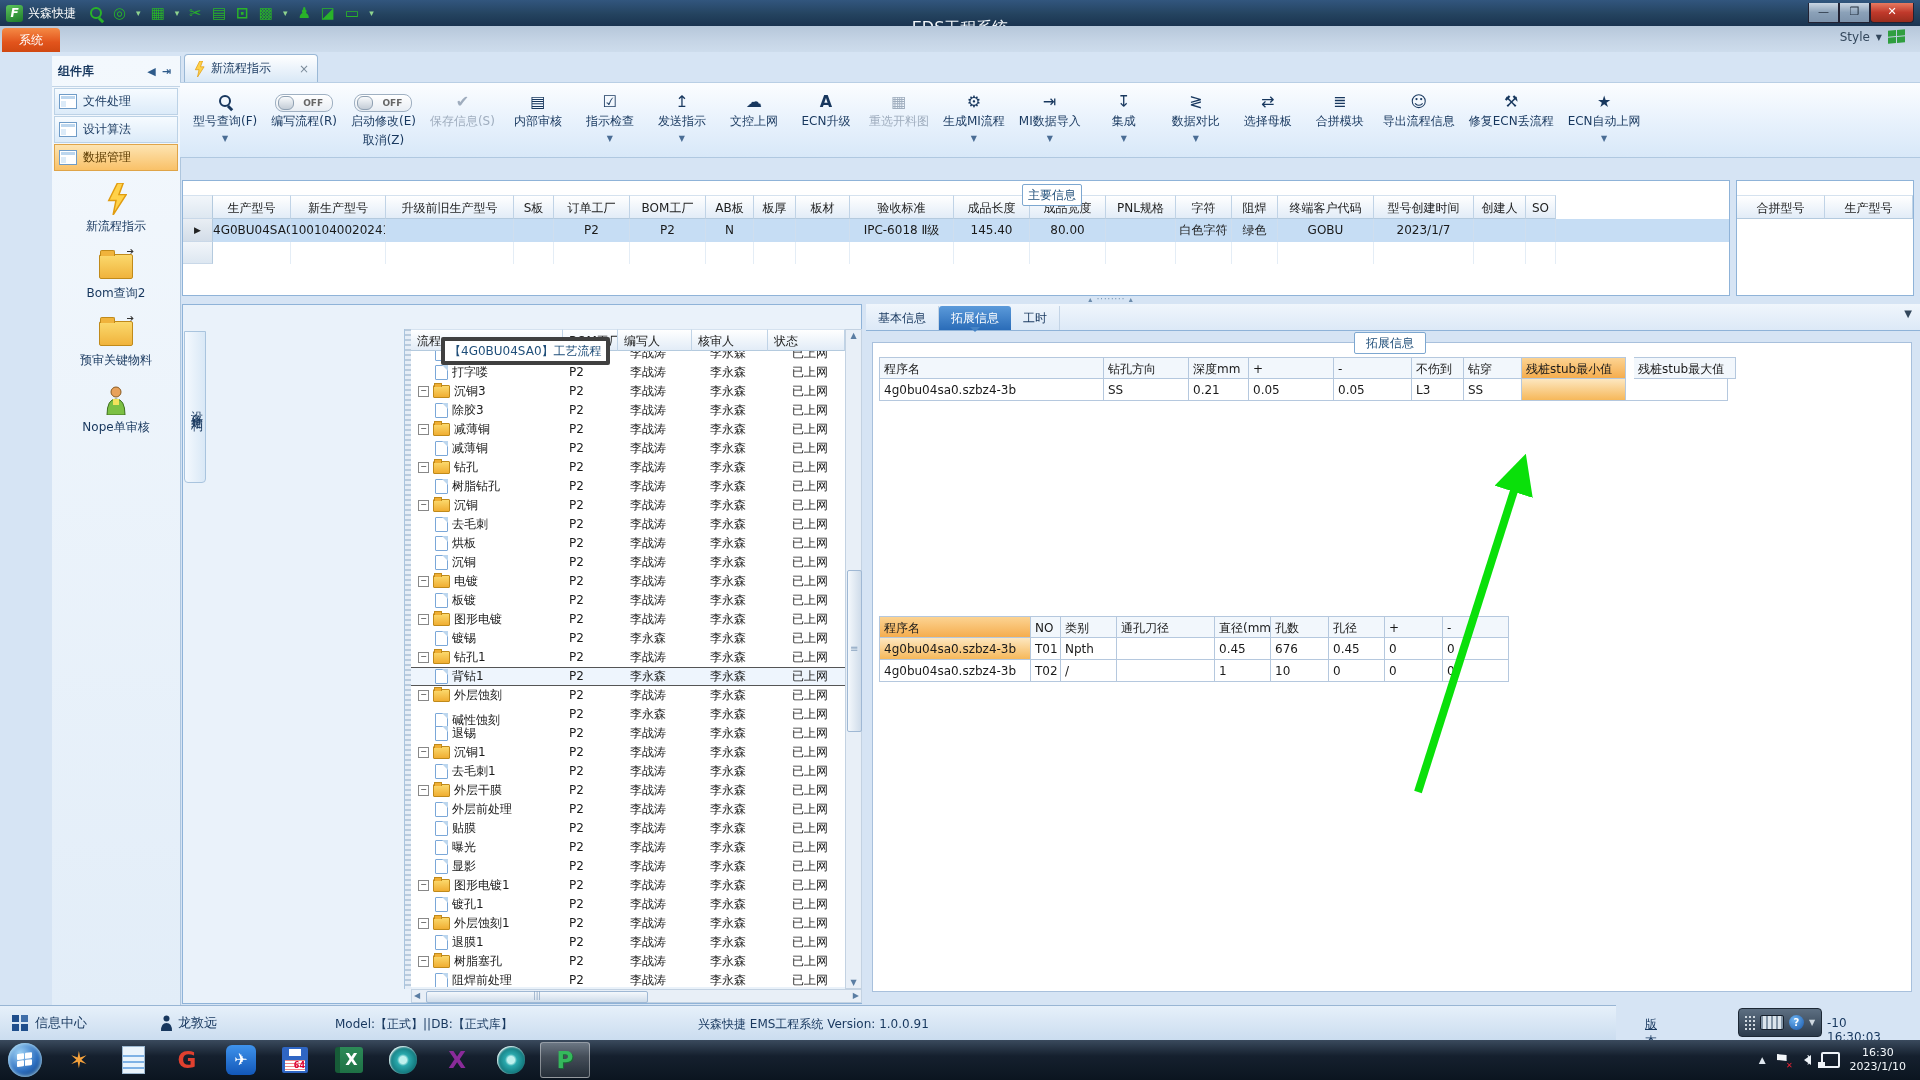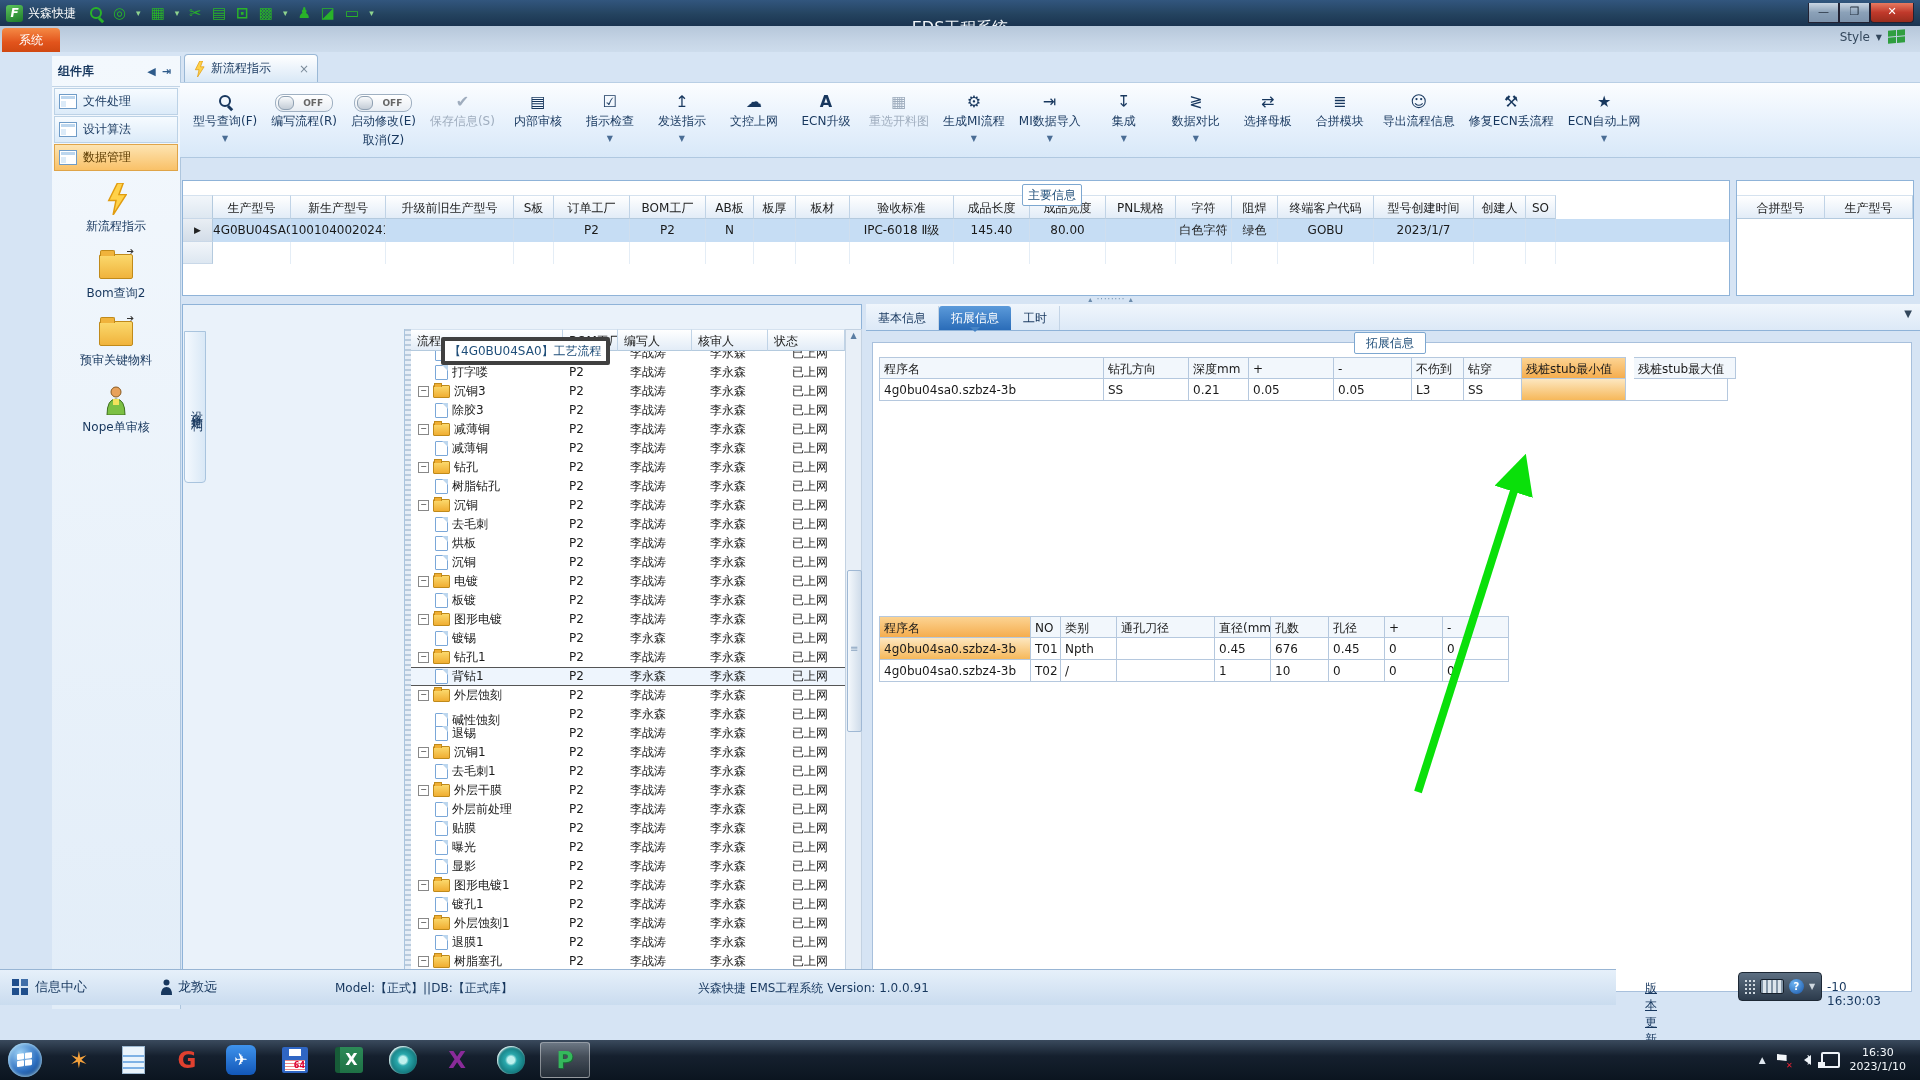"信息中心" #statusbar { top: 969px -> 1005px }
